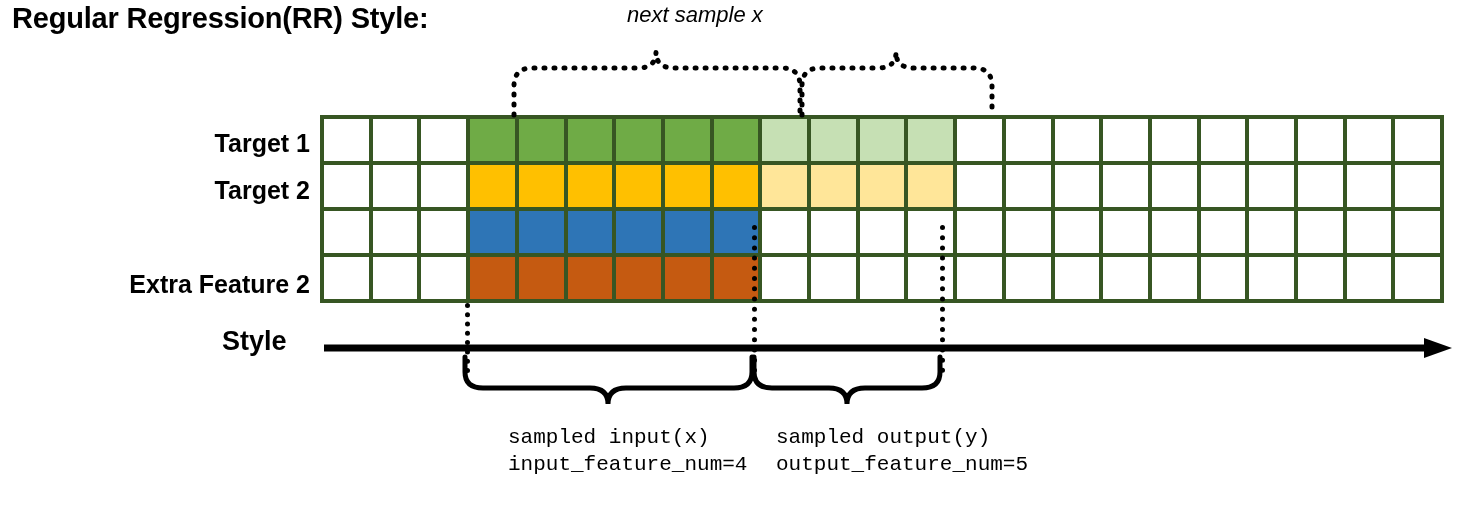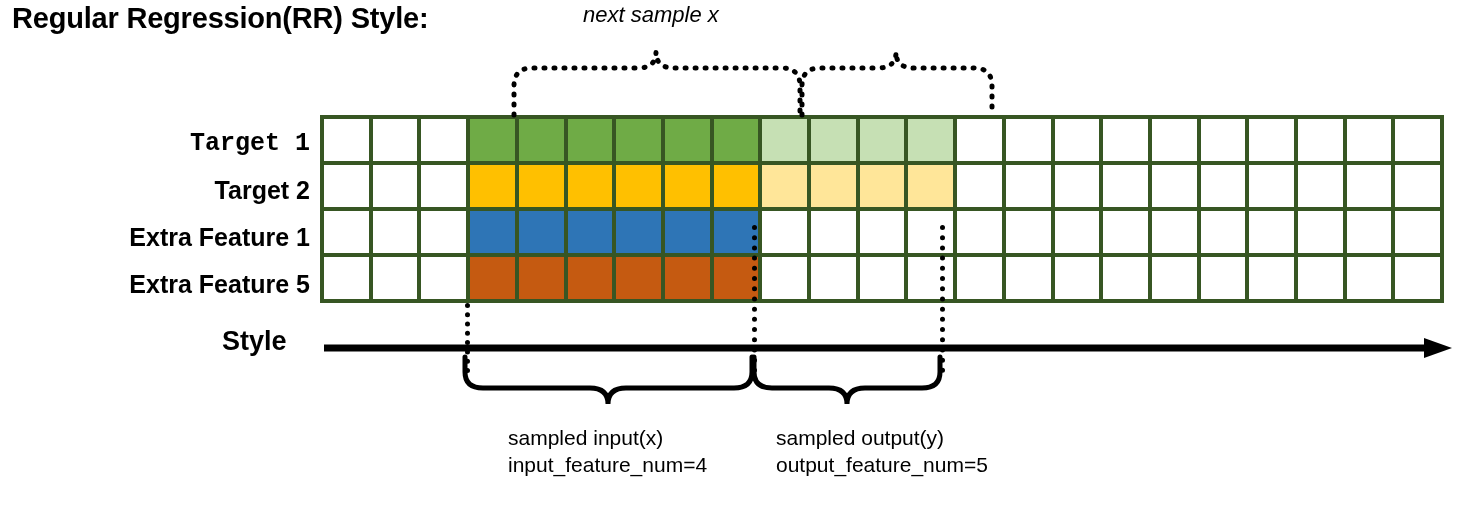"next sample x" .top-caption { margin-left: none -> 44px }
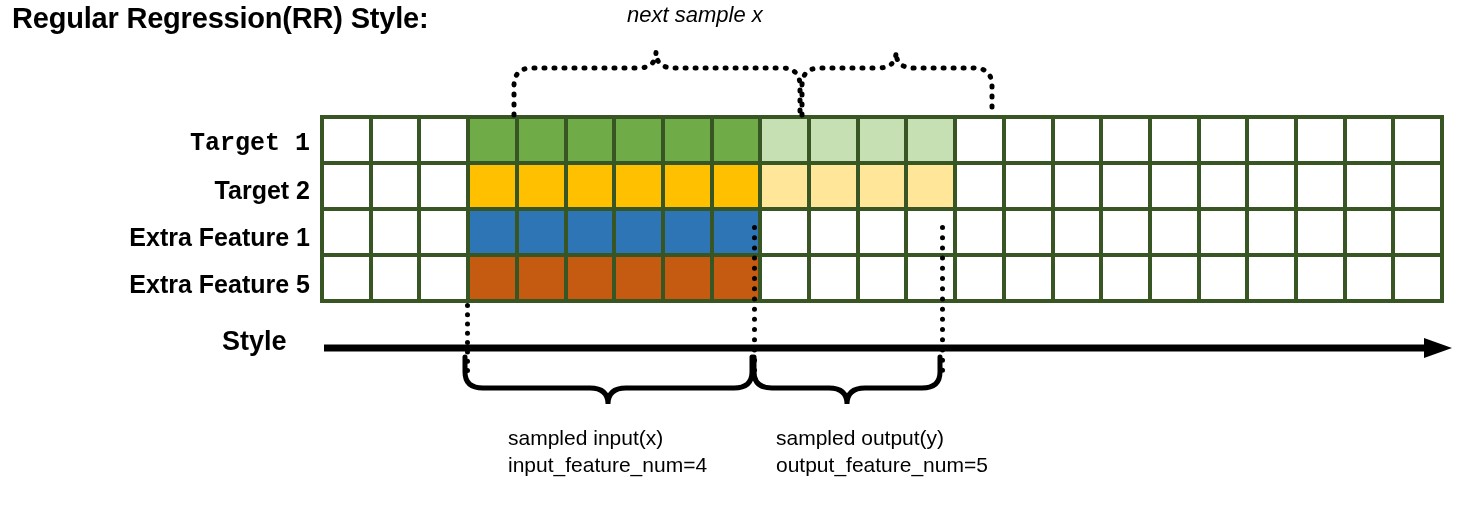"Target 1" div.row-label { font-family: Liberation Mono, monospace -> none }
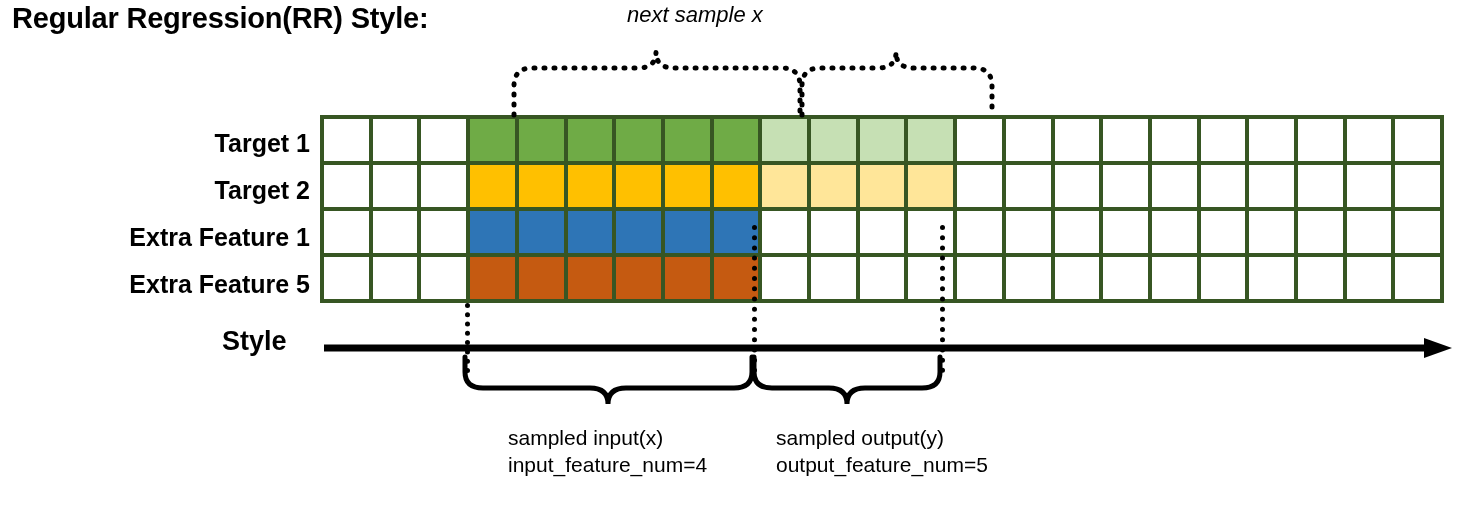"Extra Feature 1" div.row-label { html: <div>Extra Feature 1</div> -> none }
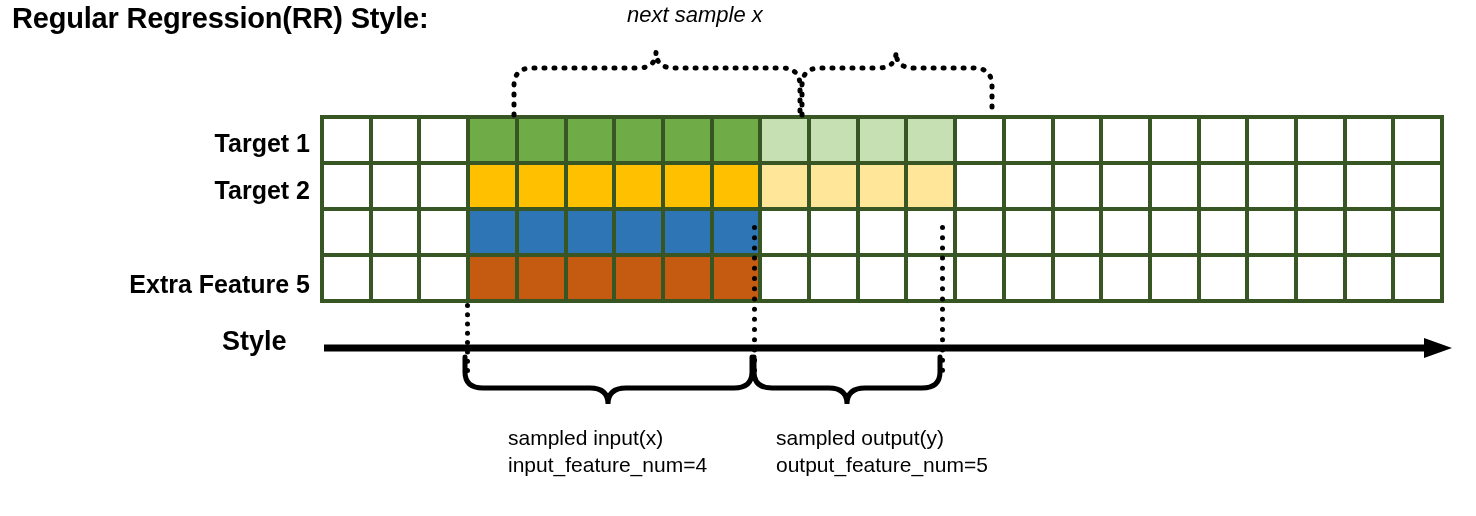"Extra Feature 5" div.row-label { text: 5 -> 2 }
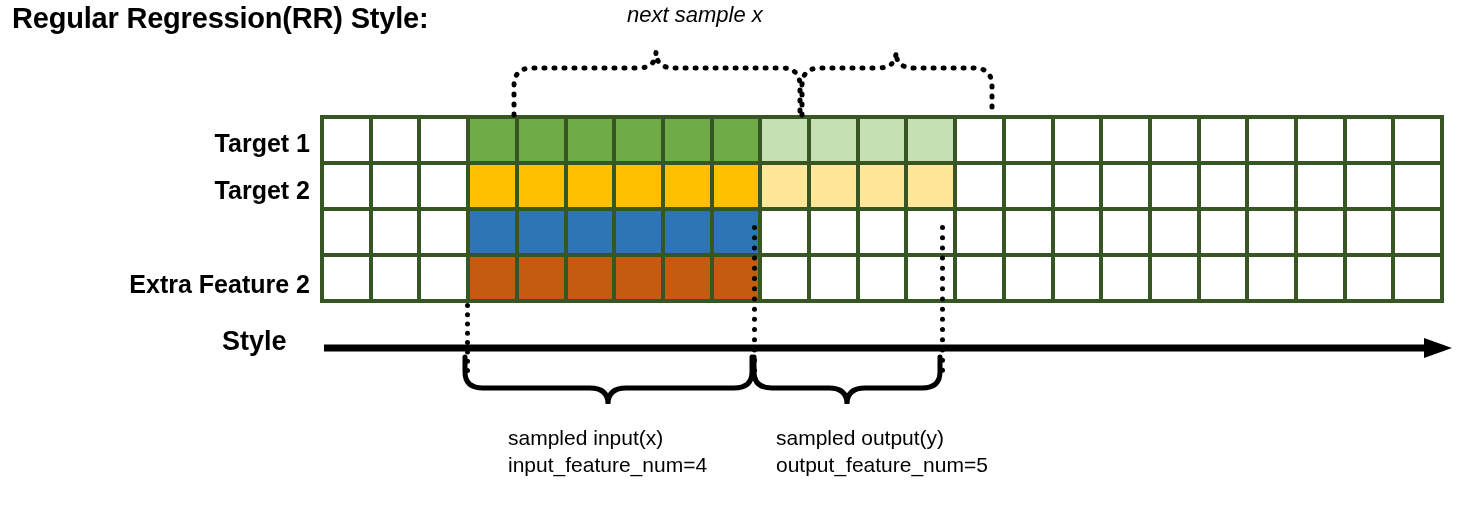"sampled input(x)" .bottom-caption div { font-family: none -> Liberation Mono, monospace }
